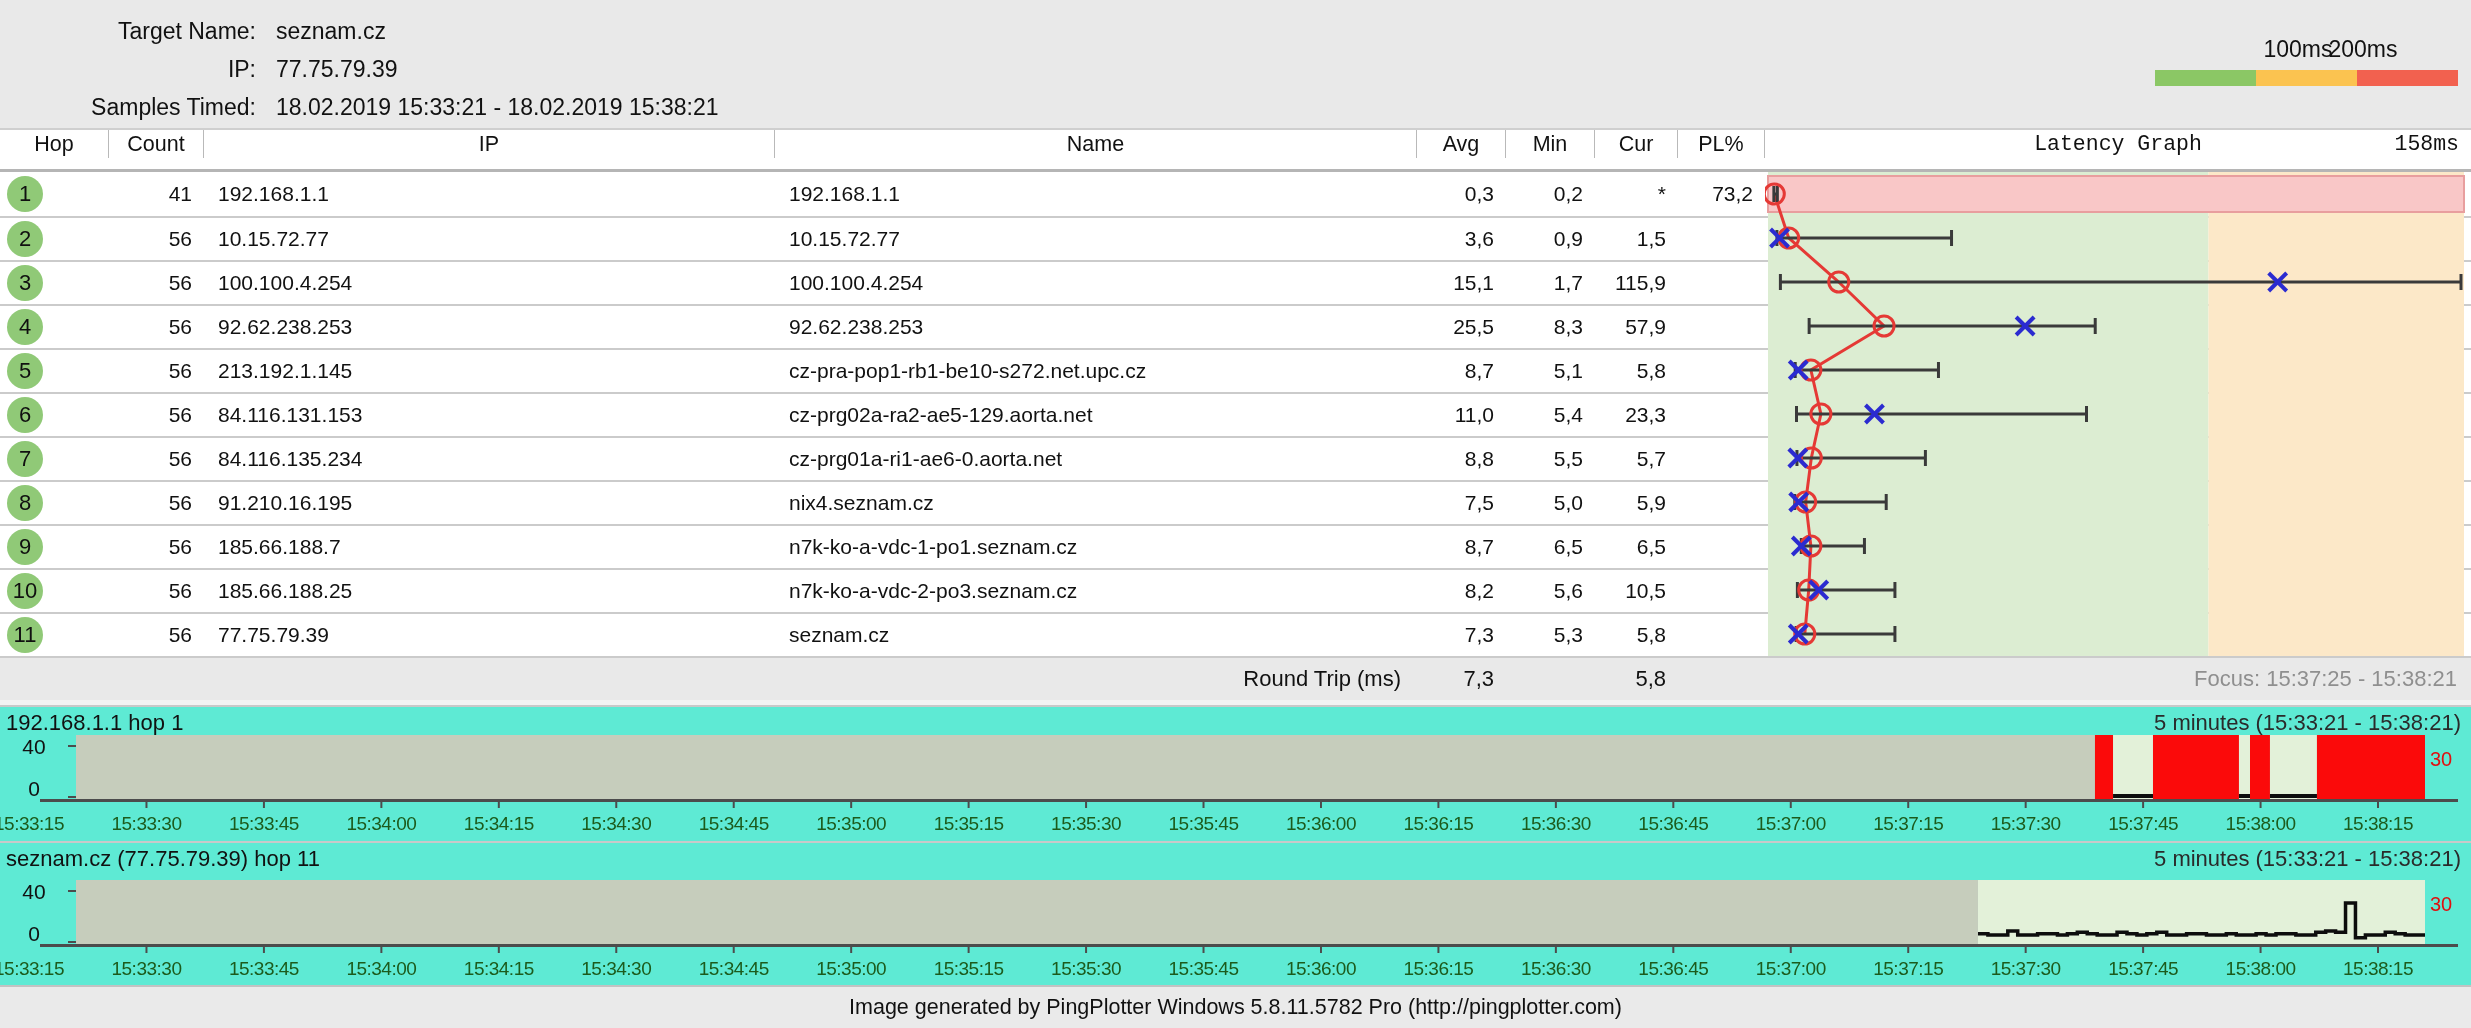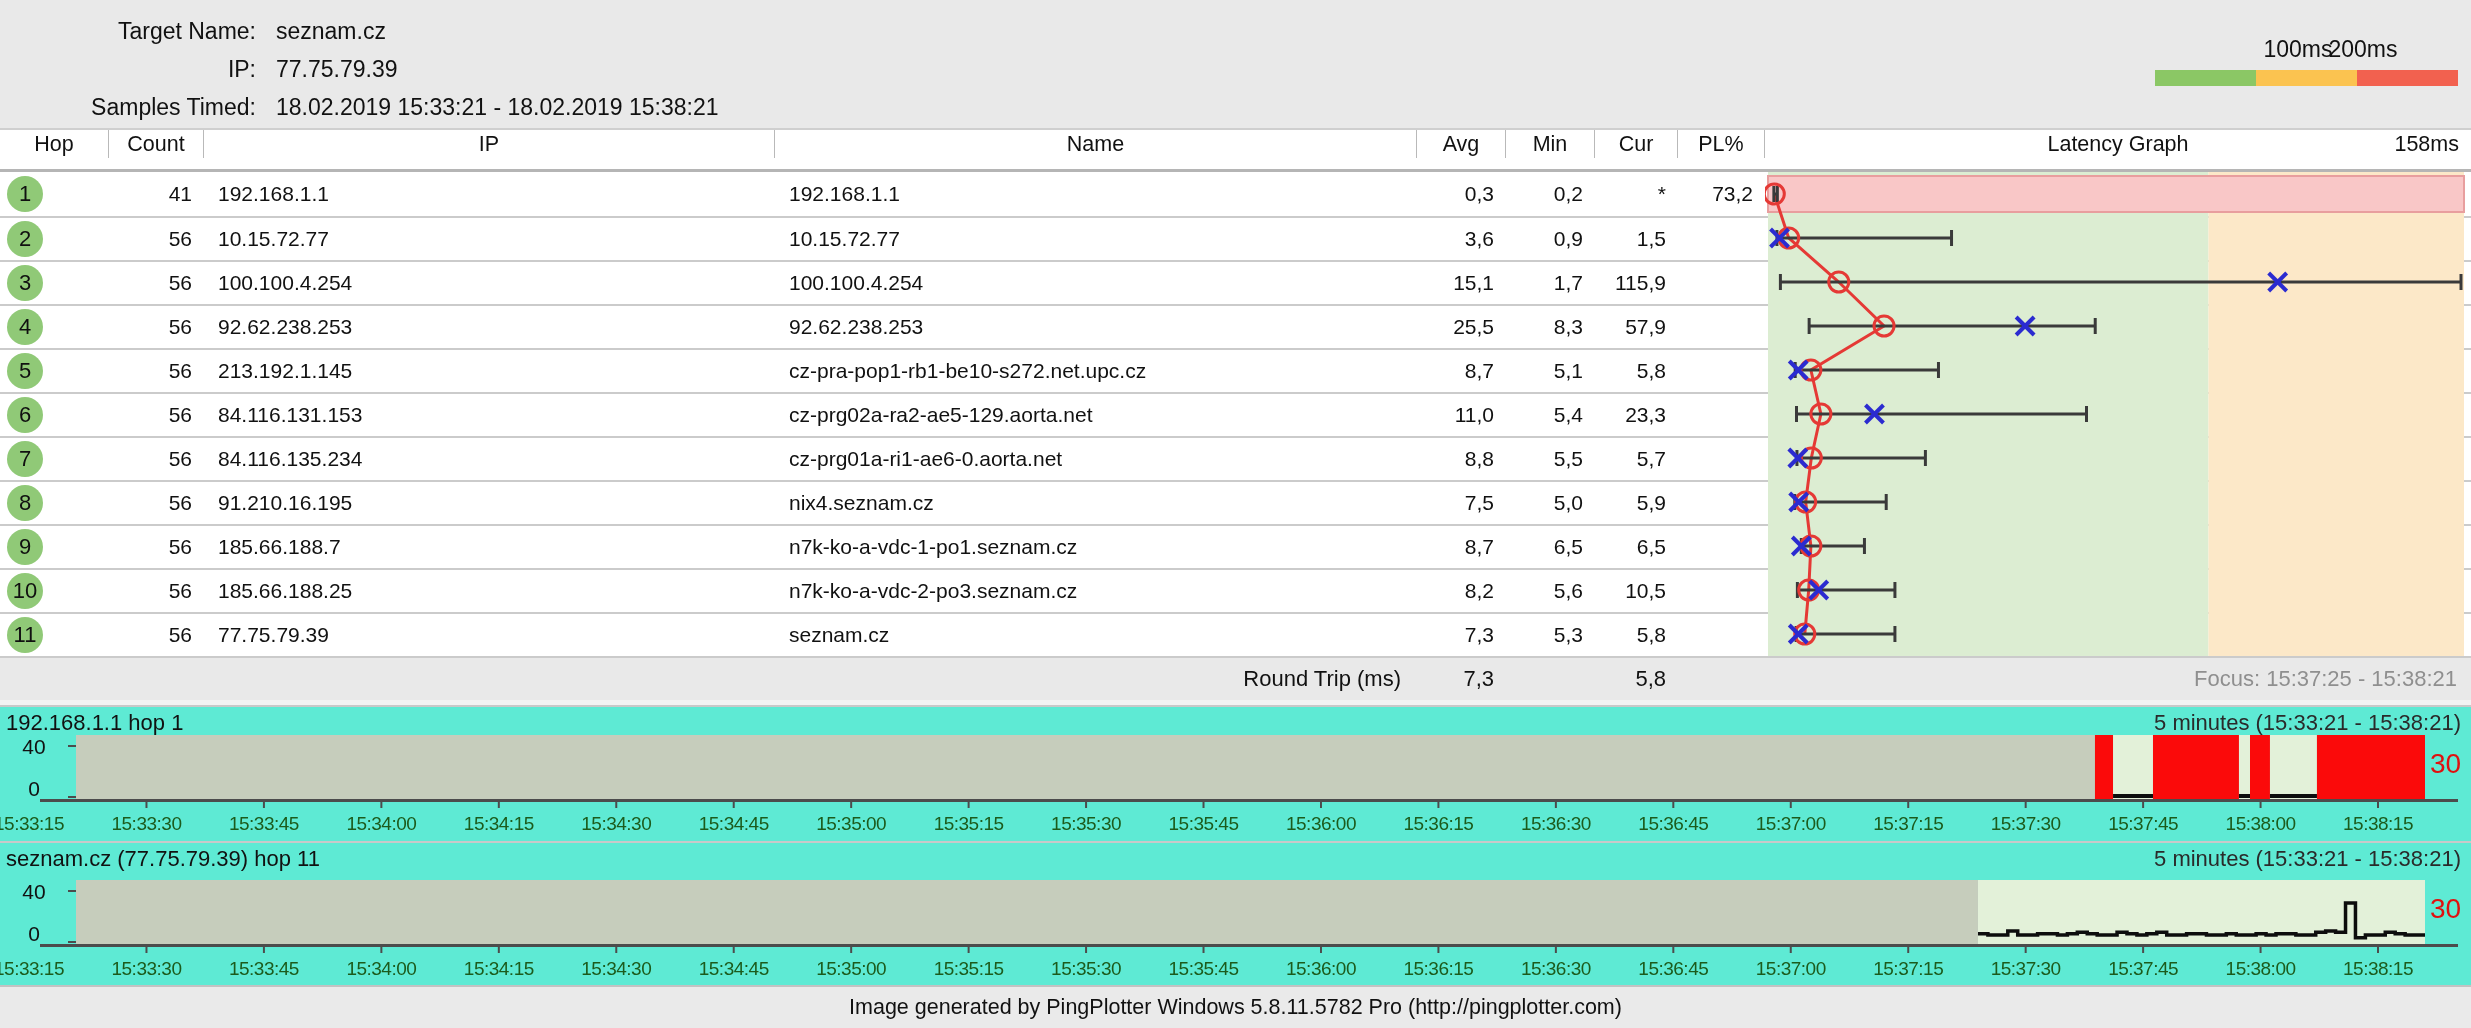"Latency Graph" .t-head .hcell:last-child { font-family: none -> Liberation Mono, monospace }
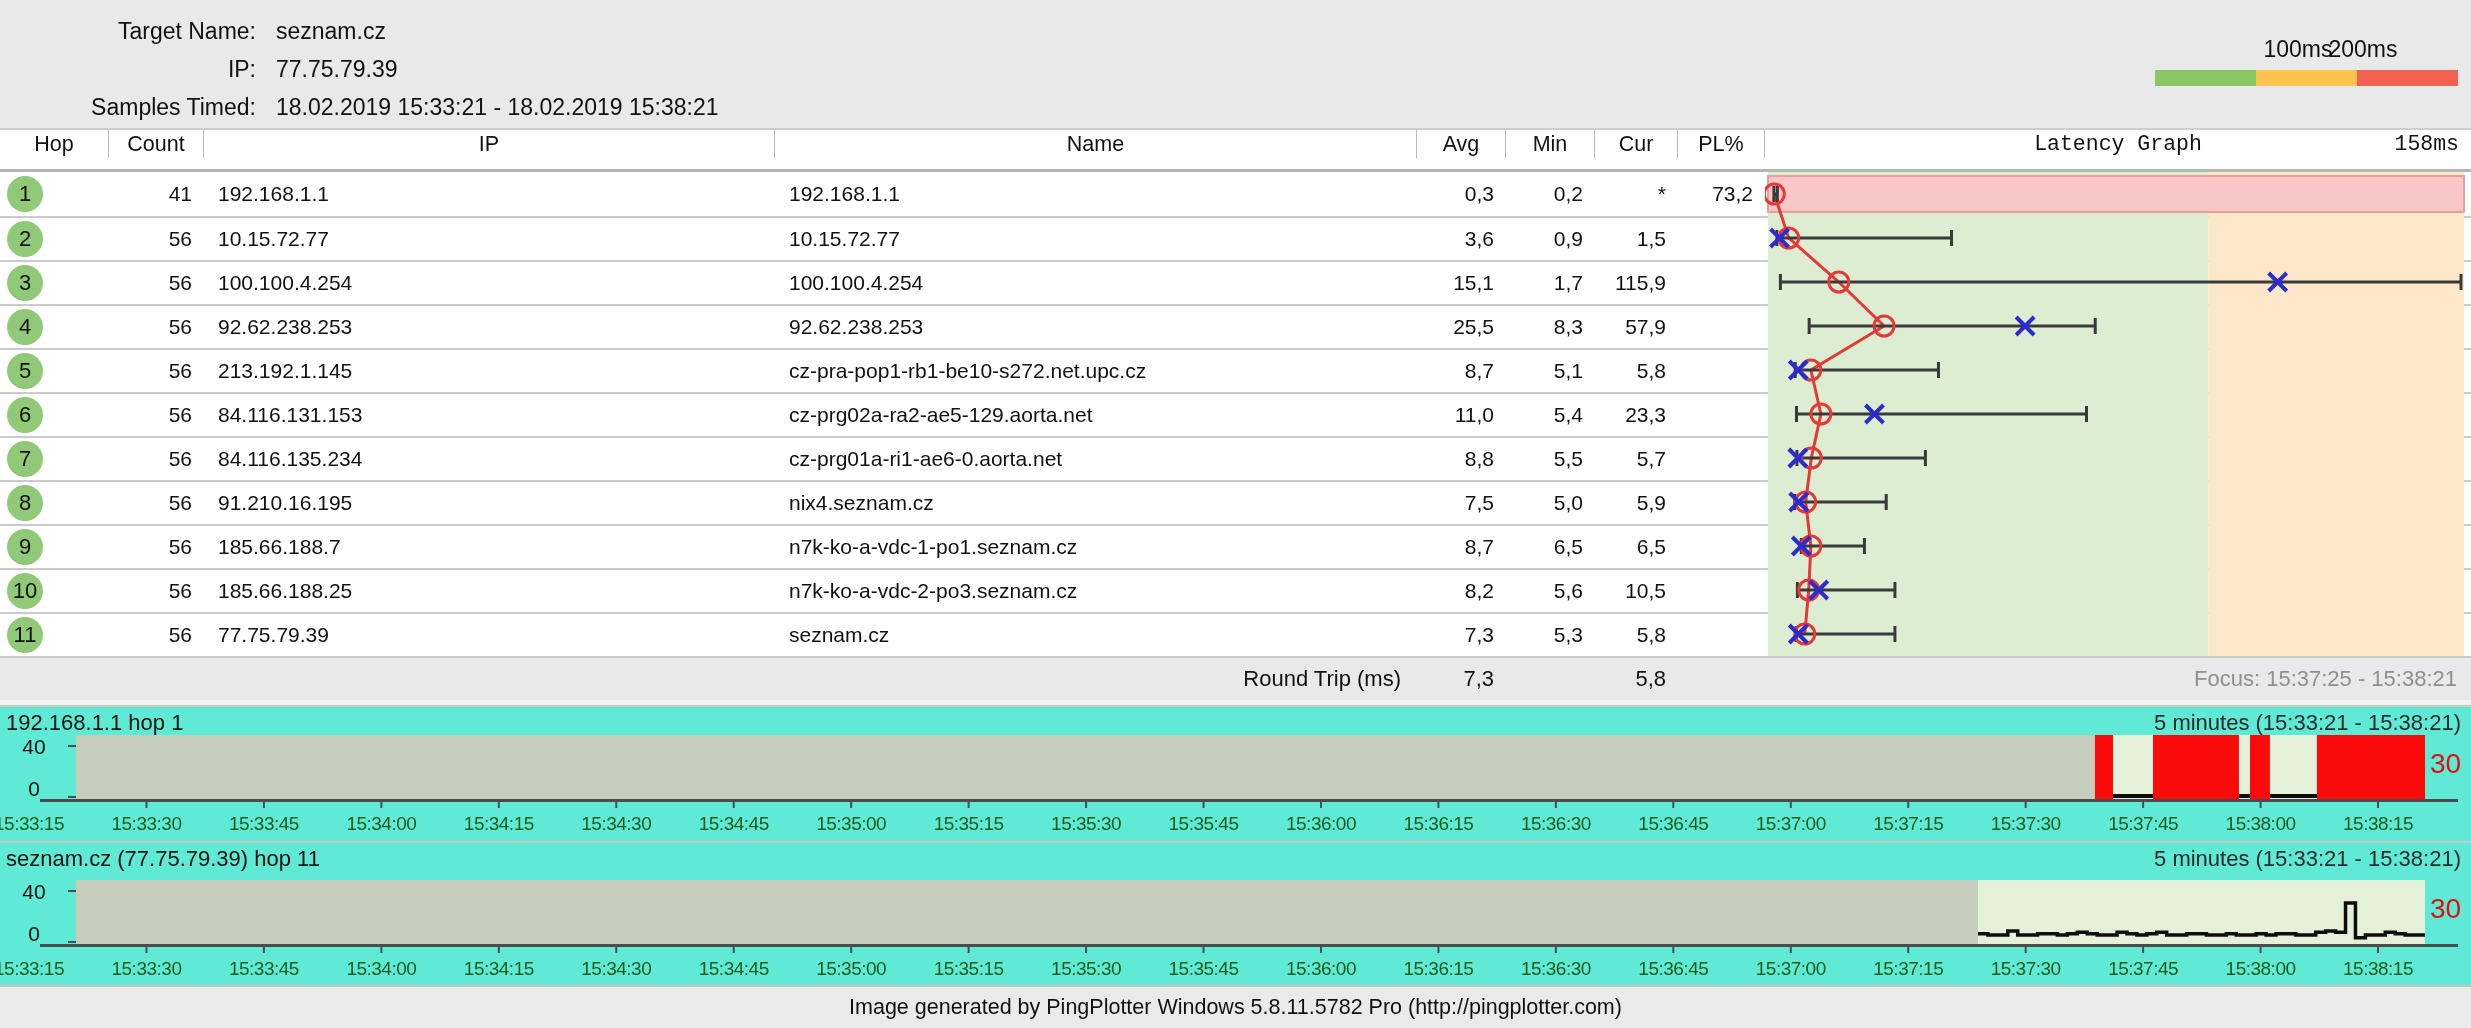"30" .tl-redlabel { font-size: 28px -> 20px }
